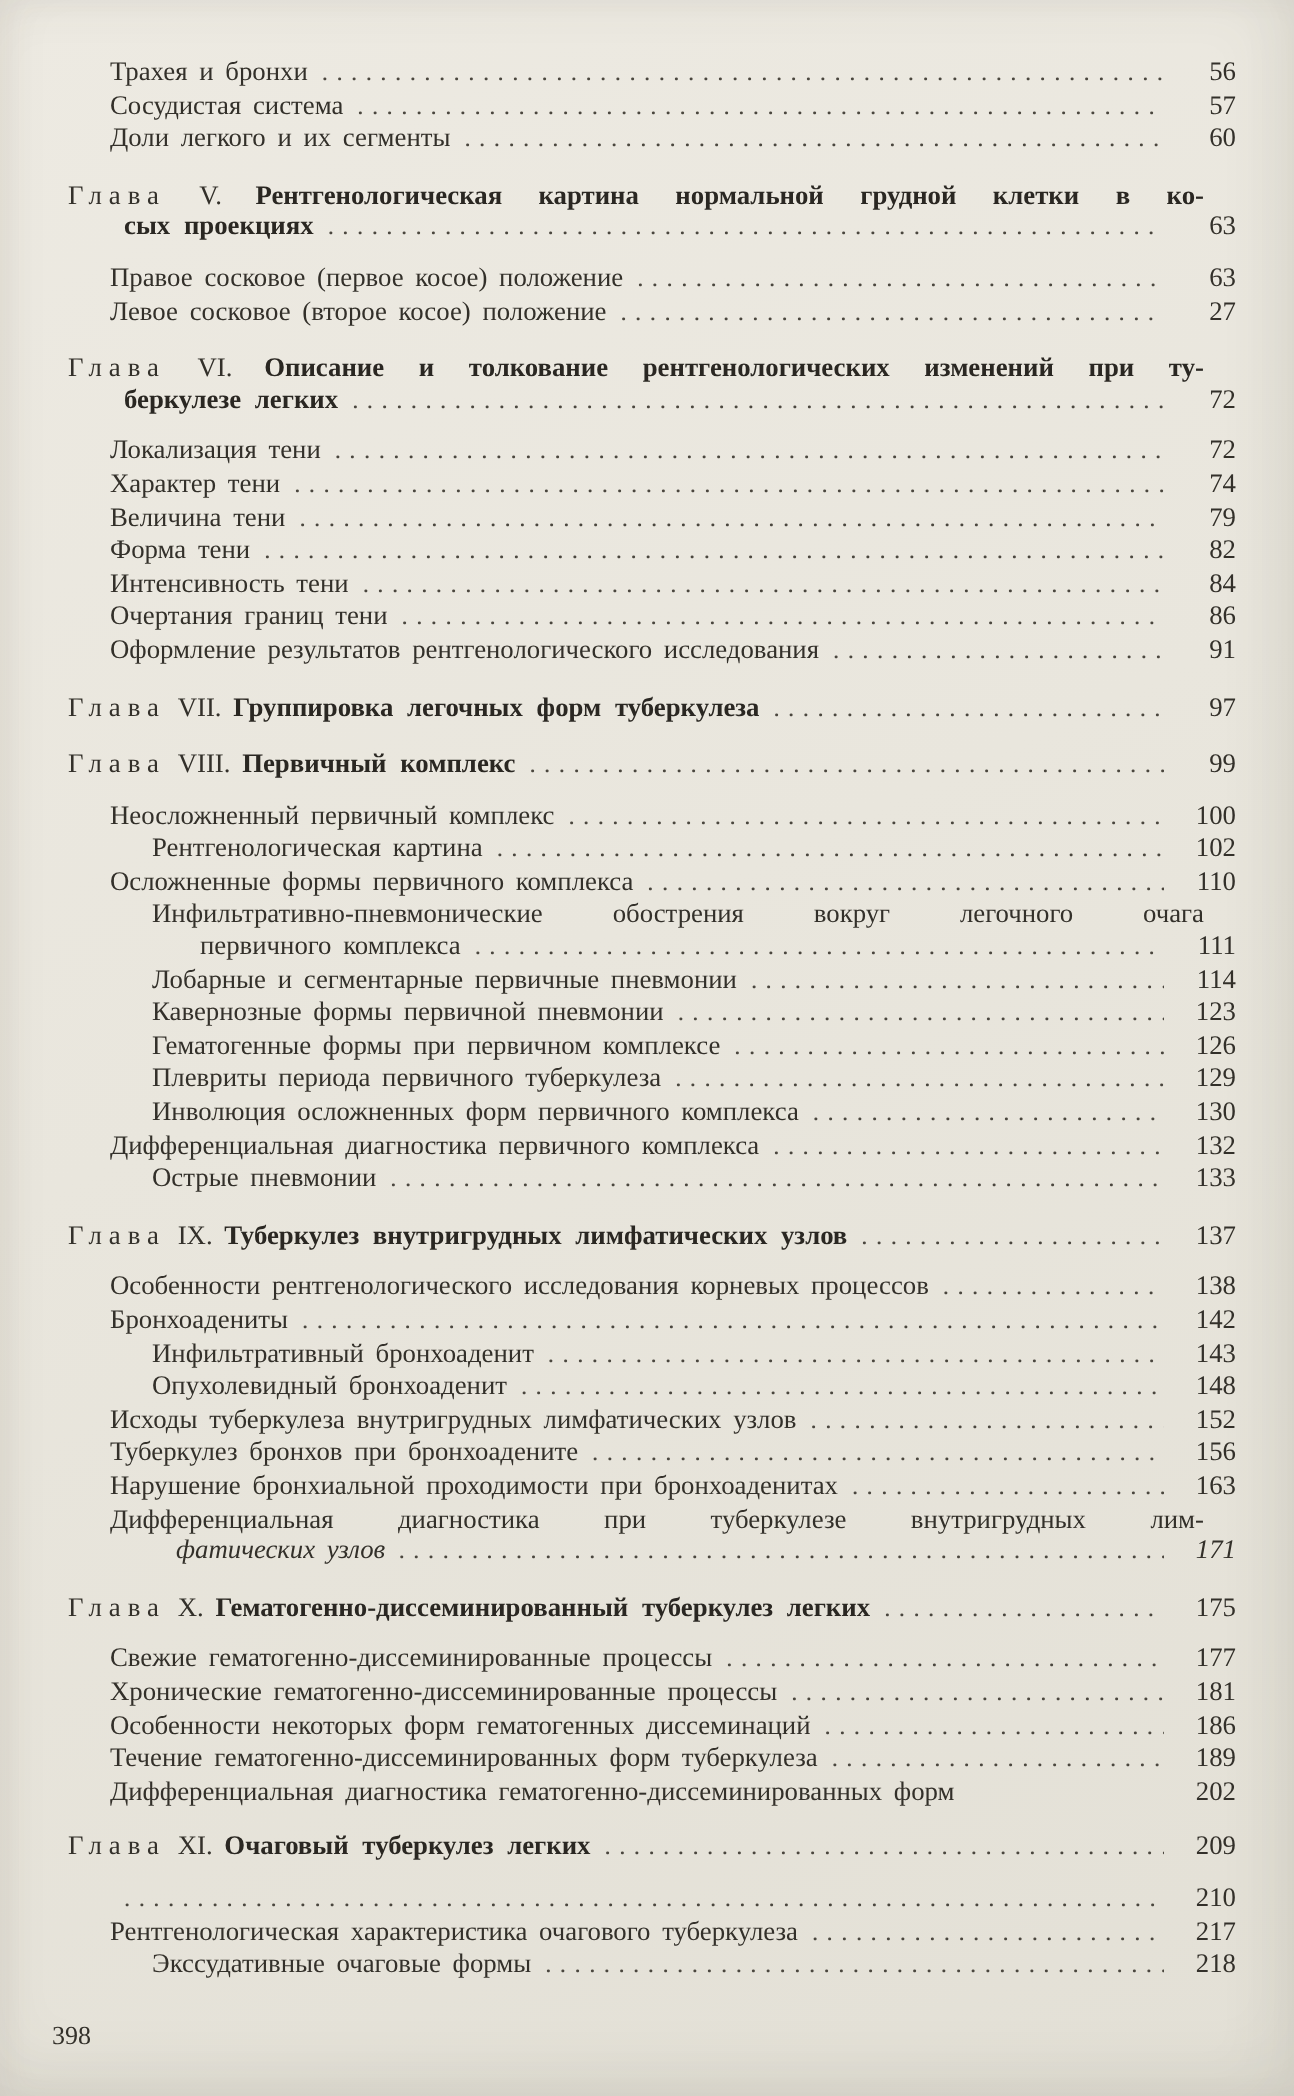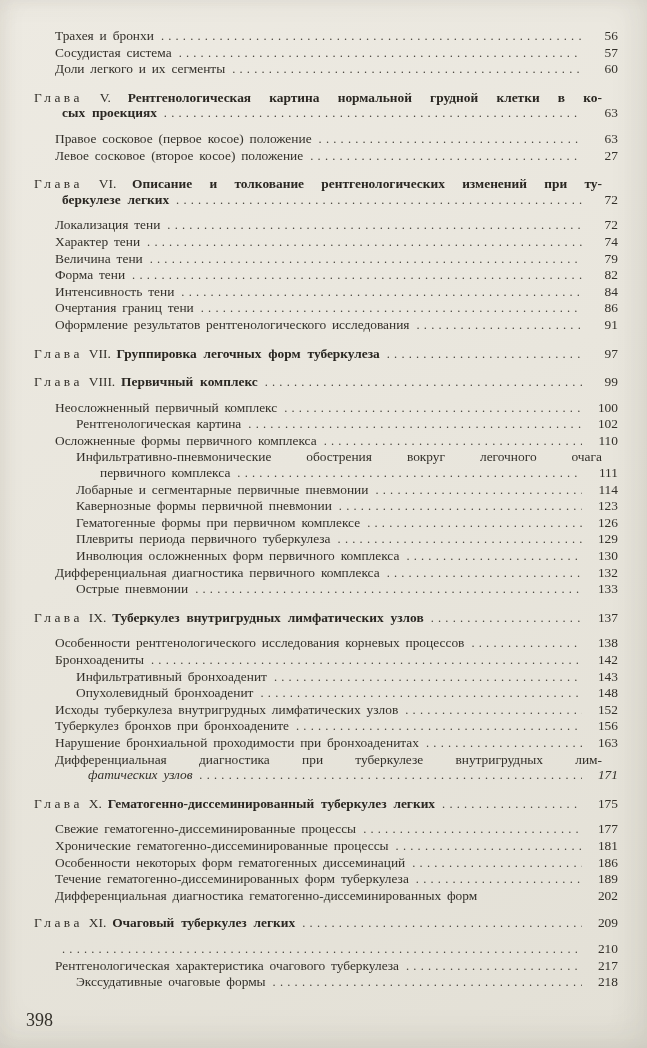"398" .folio { font-size: 18px -> 13px }
